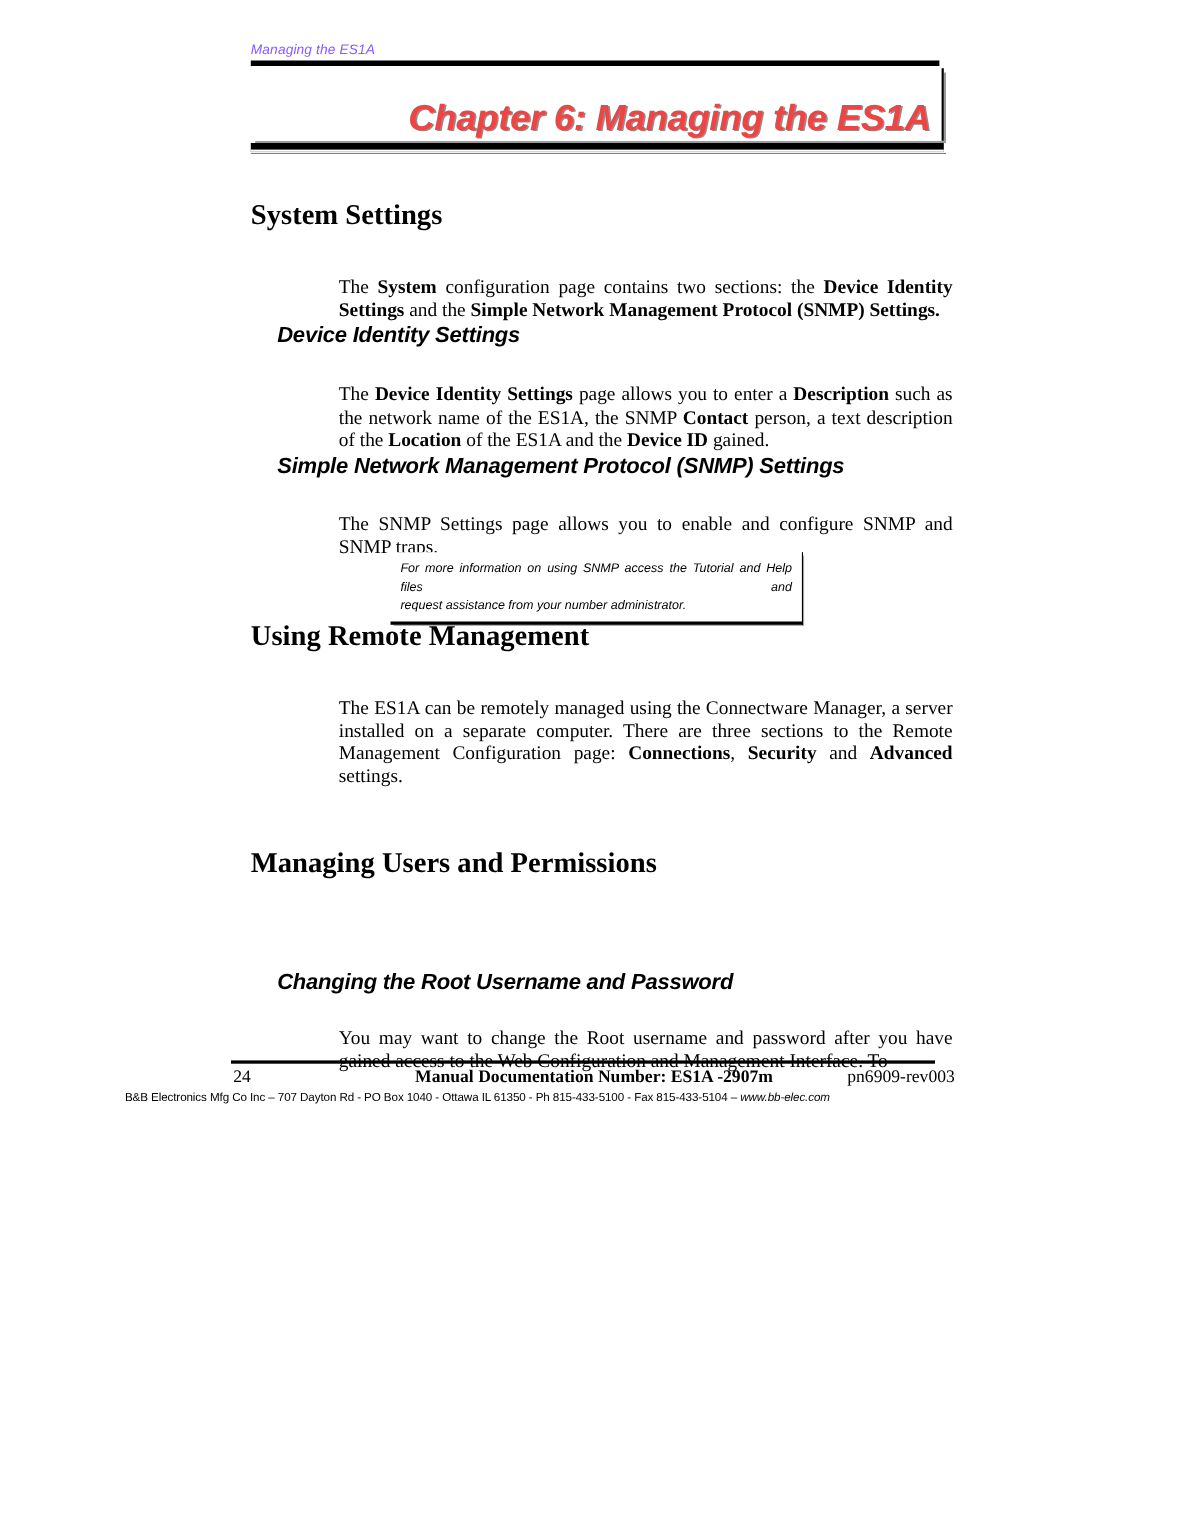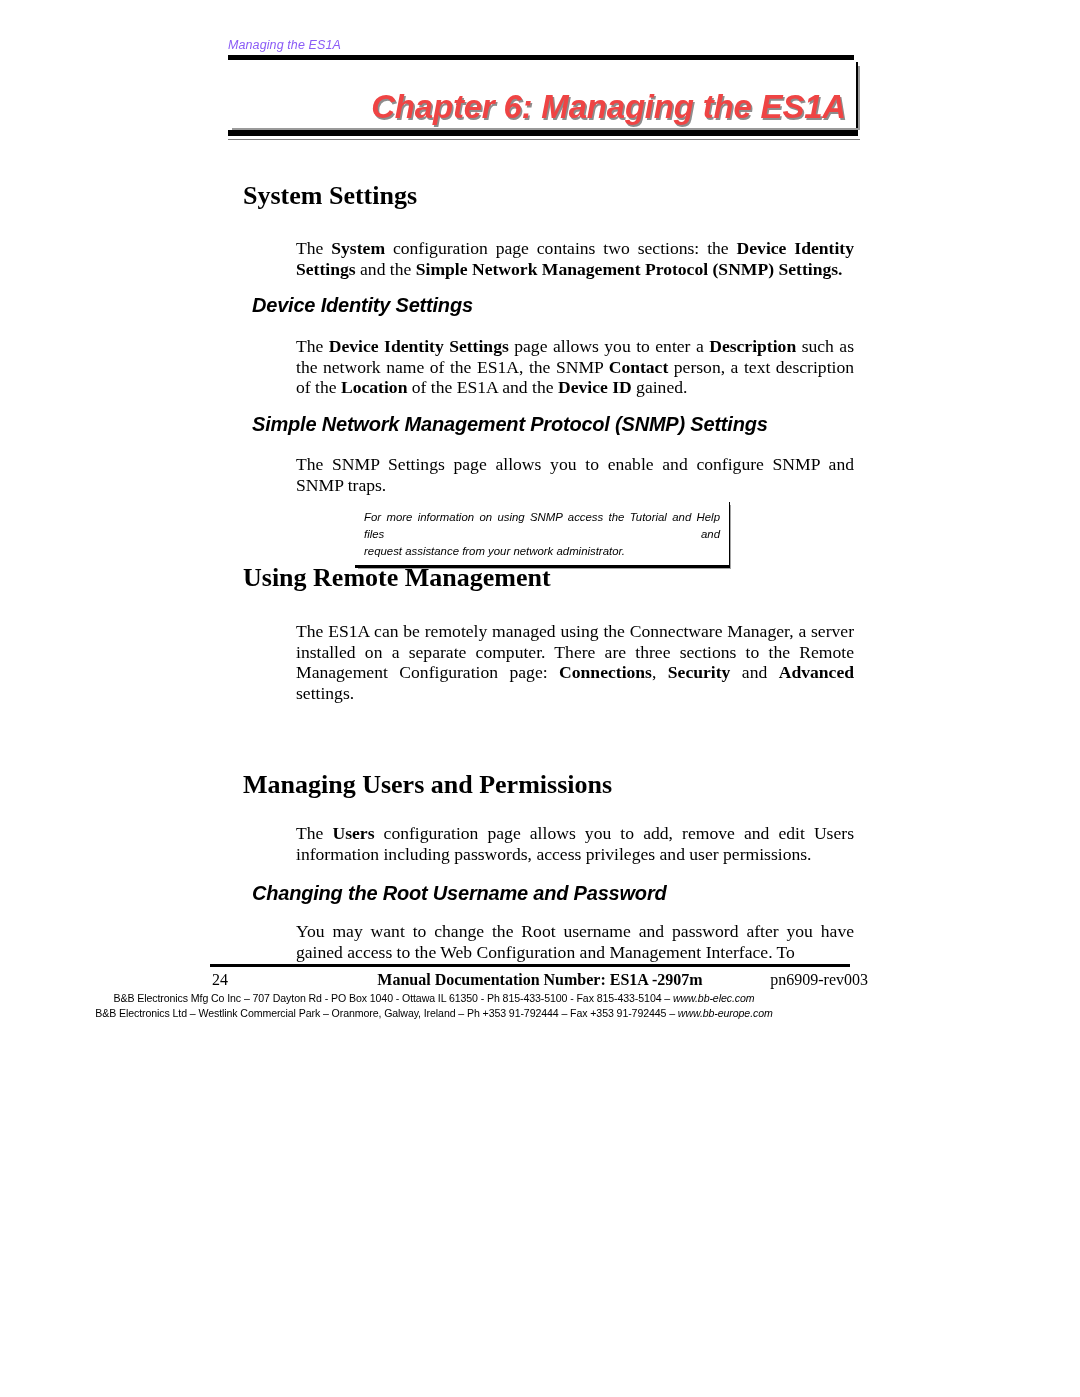"System Settings" h1.h-main { left: 243px -> 228px }
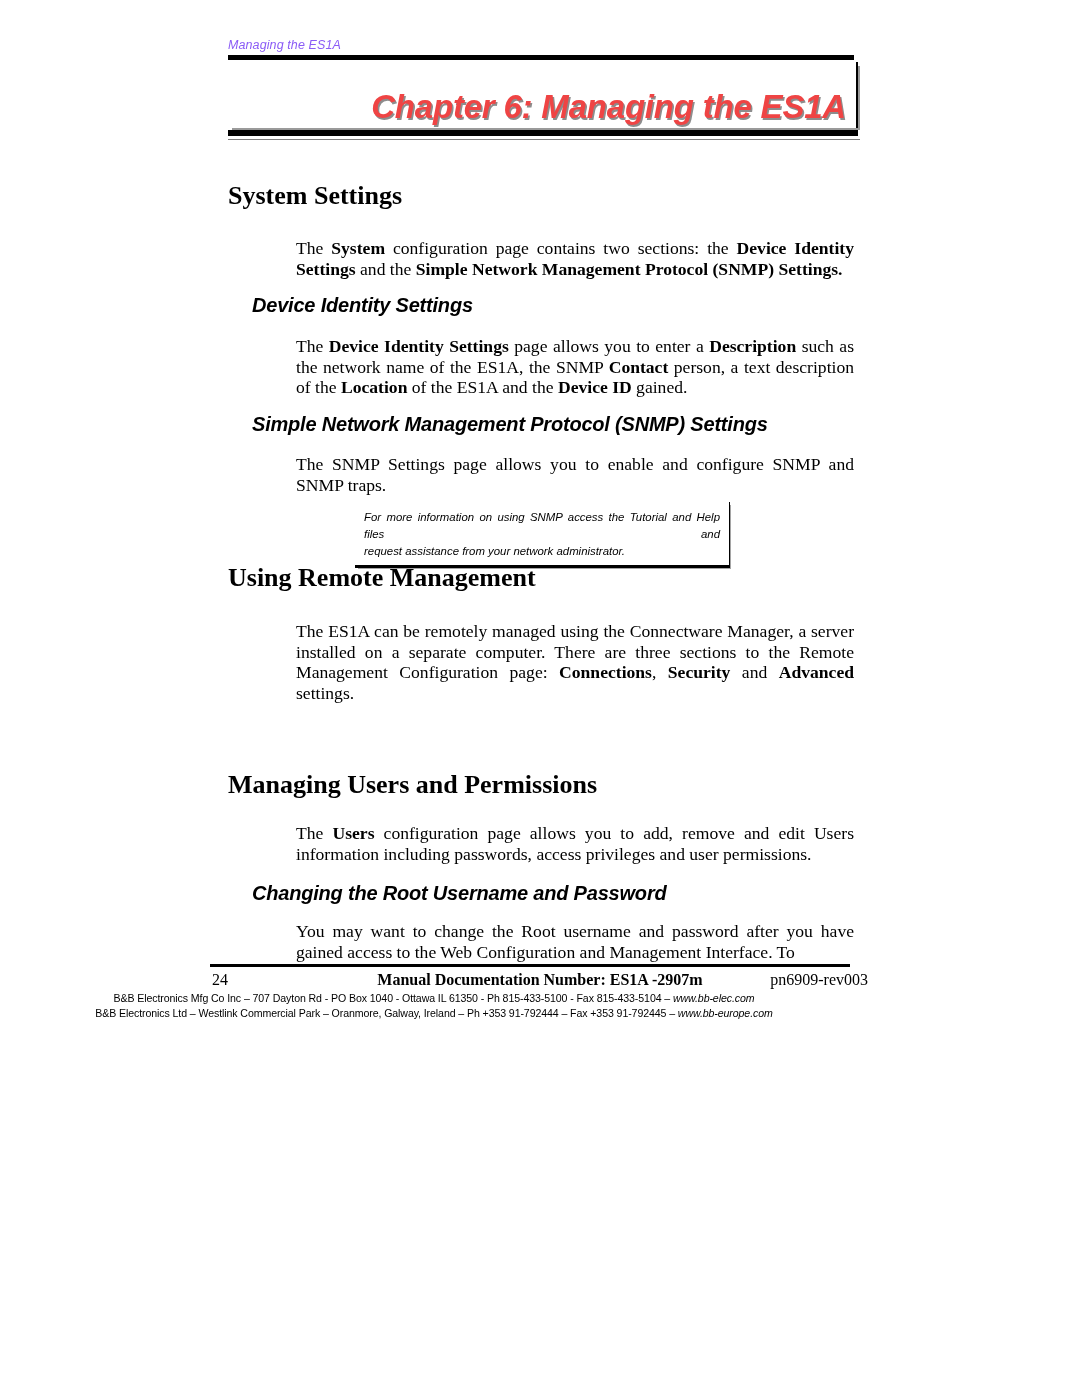"The System configuration page contains" p.body { margin: 4px -> 16px }
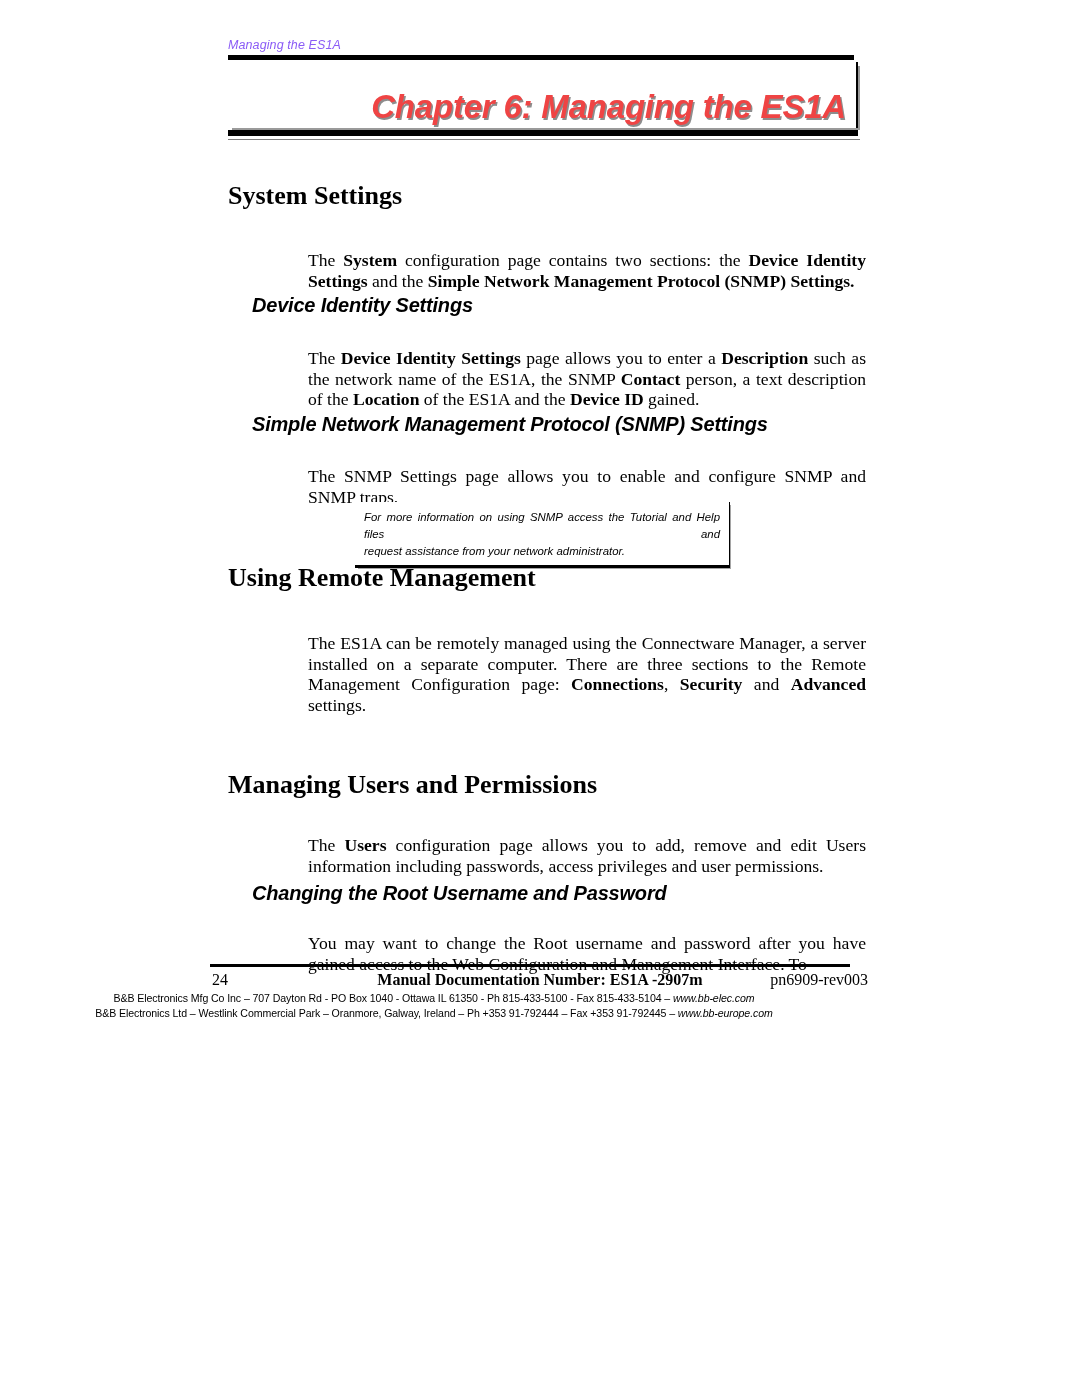"request assistance from your network" span.note-line { text: network -> number }
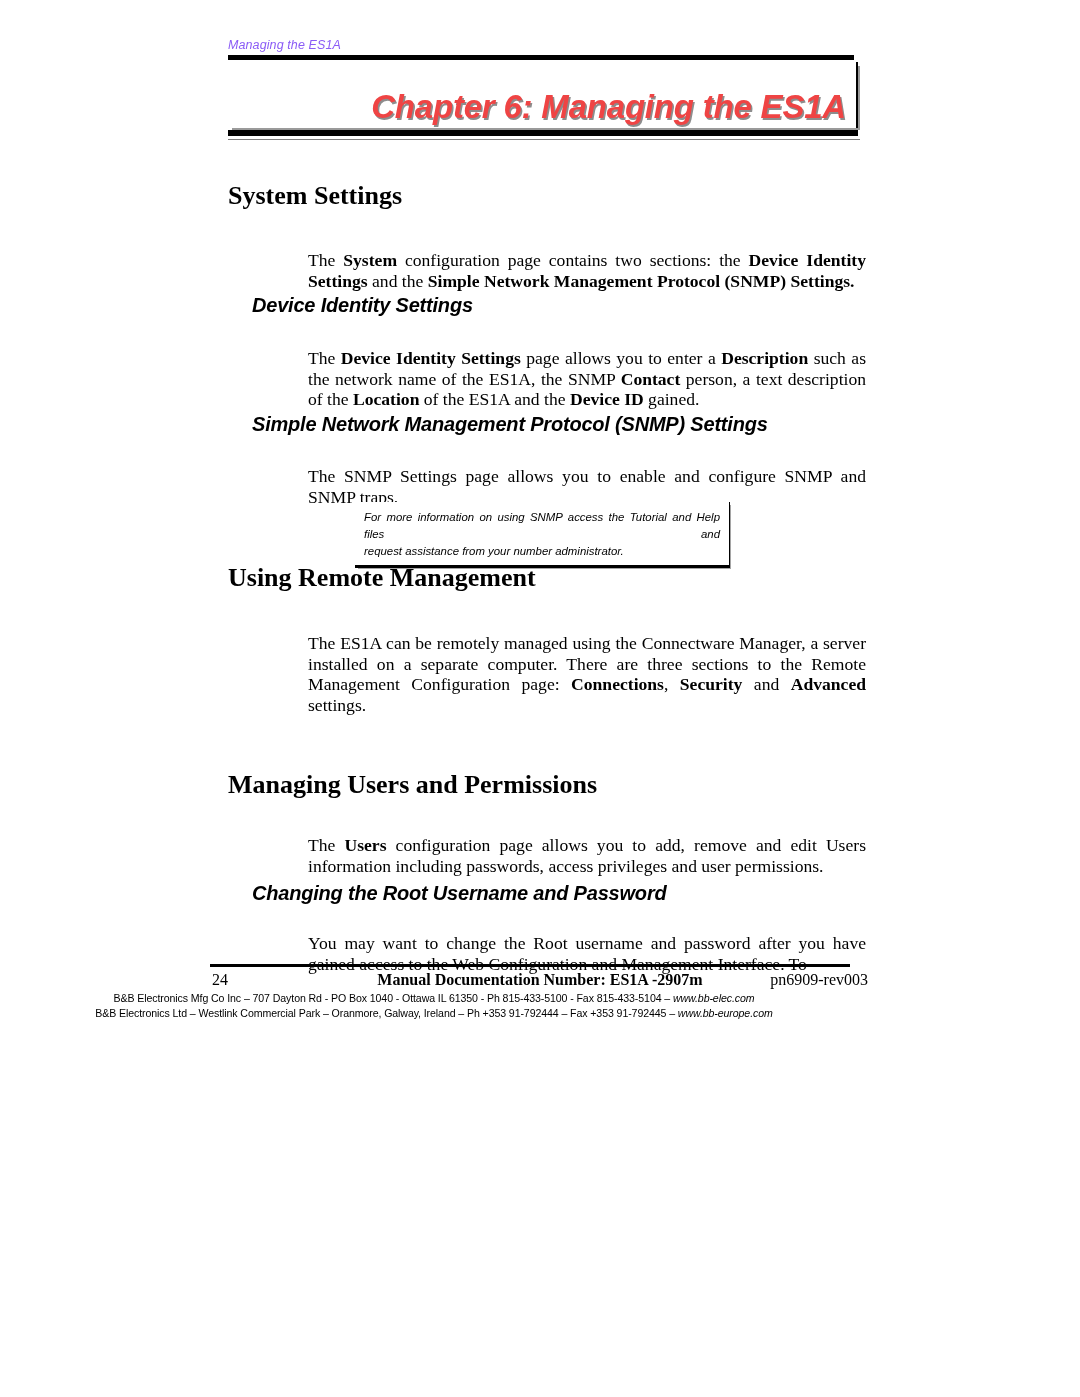"The Users configuration page allows" p.body { html: <p><span>The </span><b>Users</b><span> configuration page allows you to add, remove and edit Users information including passwords, access privileges and user permissions.</span></p> -> none }
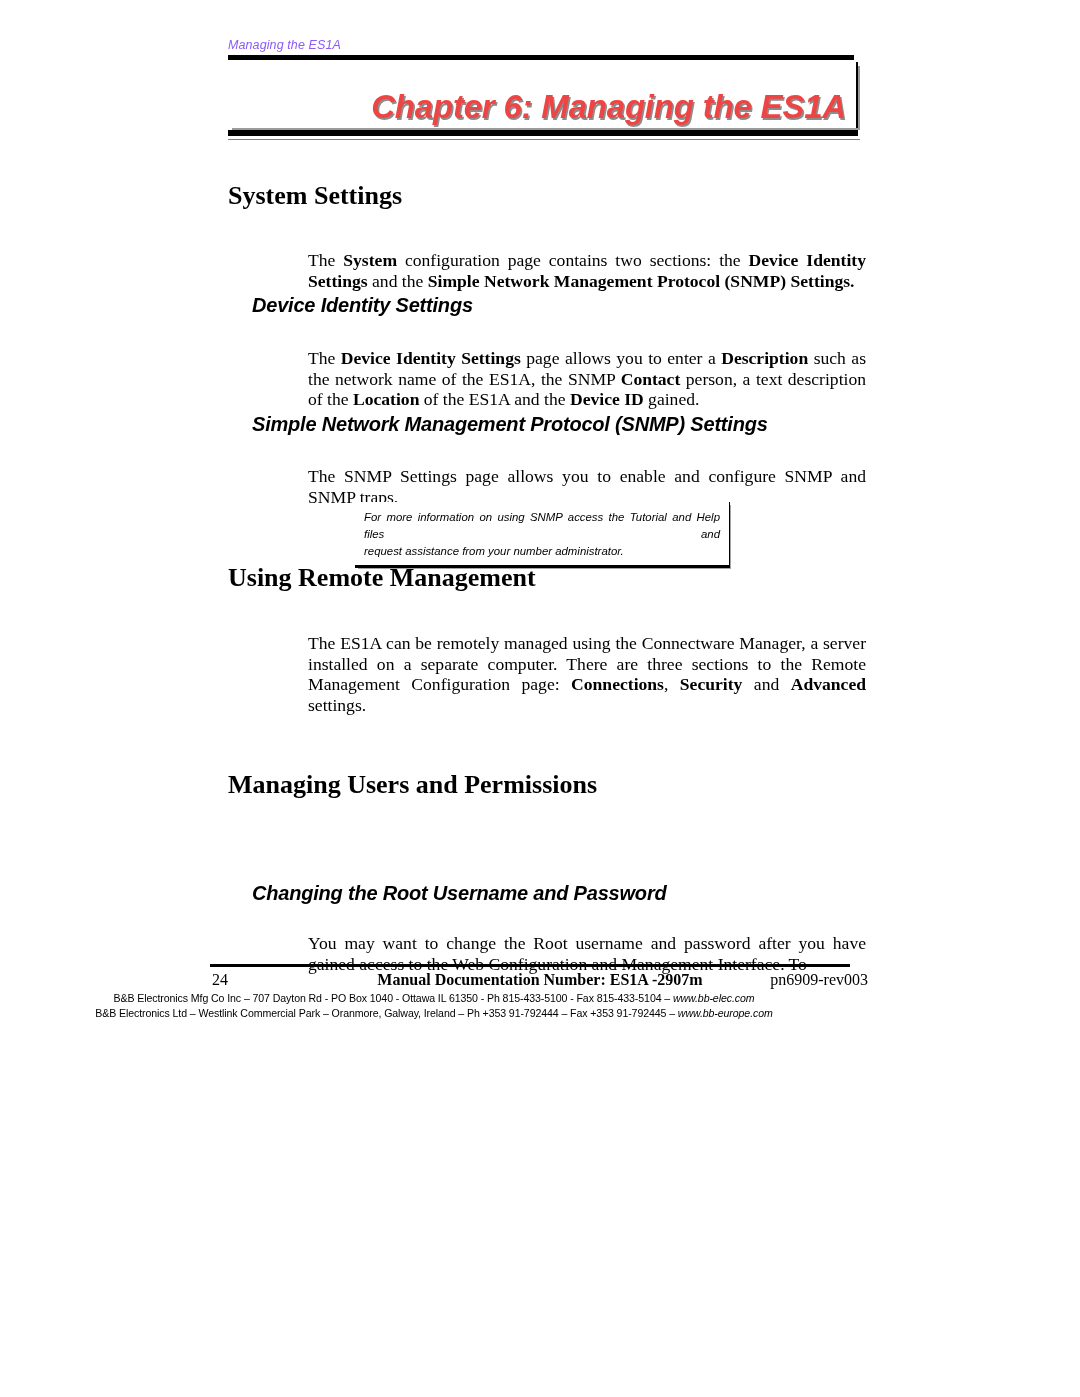"B&B Electronics Ltd – Westlink" div.footer-addr { html: <div><span>B&amp;B Electronics Ltd – Westlink Commercial Park – Oranmore, Galway, Ireland – Ph +353 91-792444 – Fax +353 91-792445 – </span><i>www.bb-europe.com</i></div> -> none }
